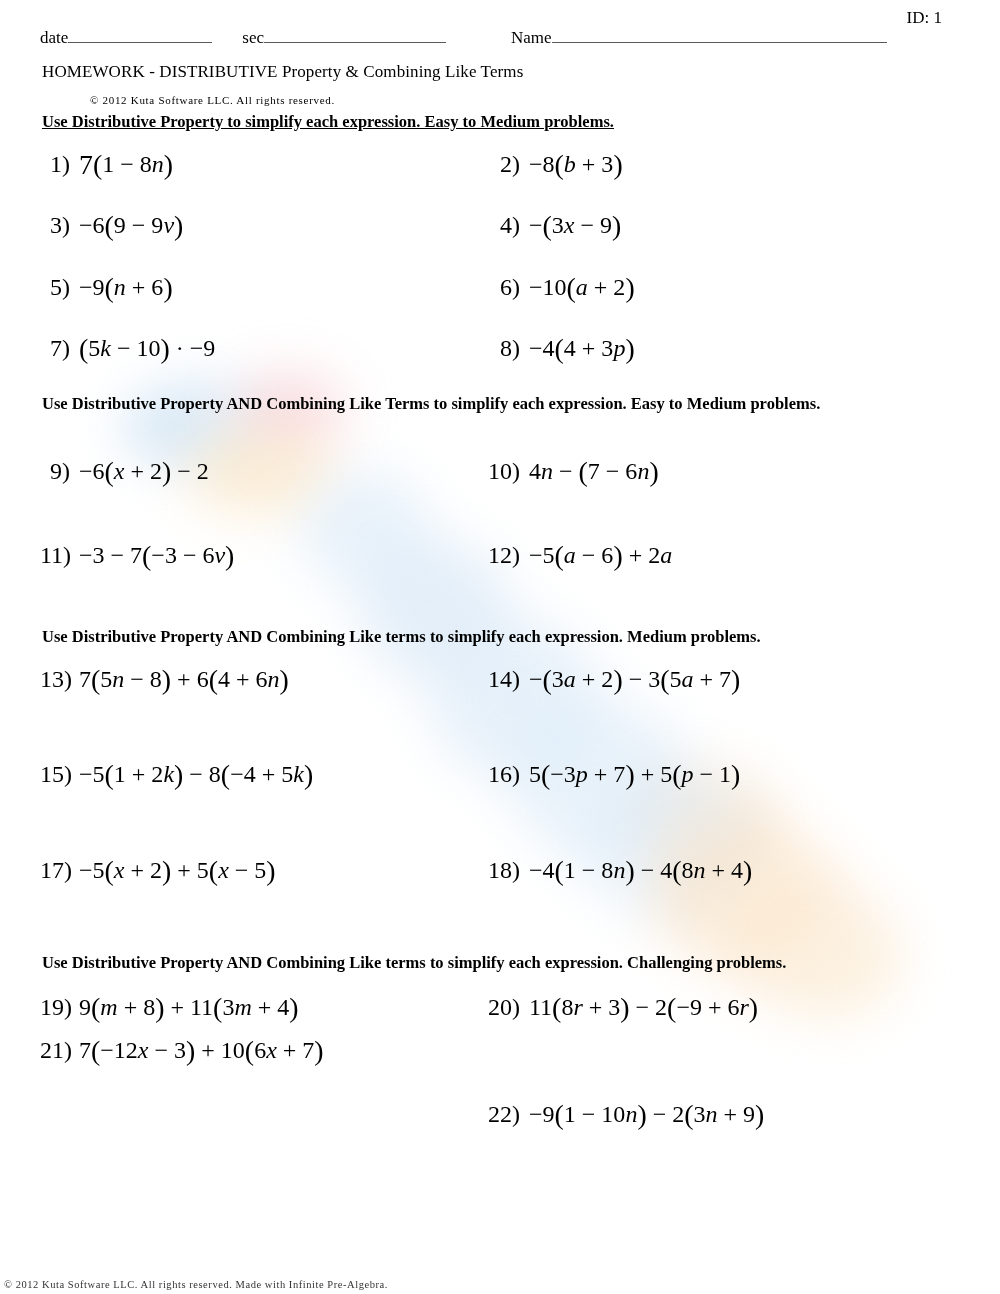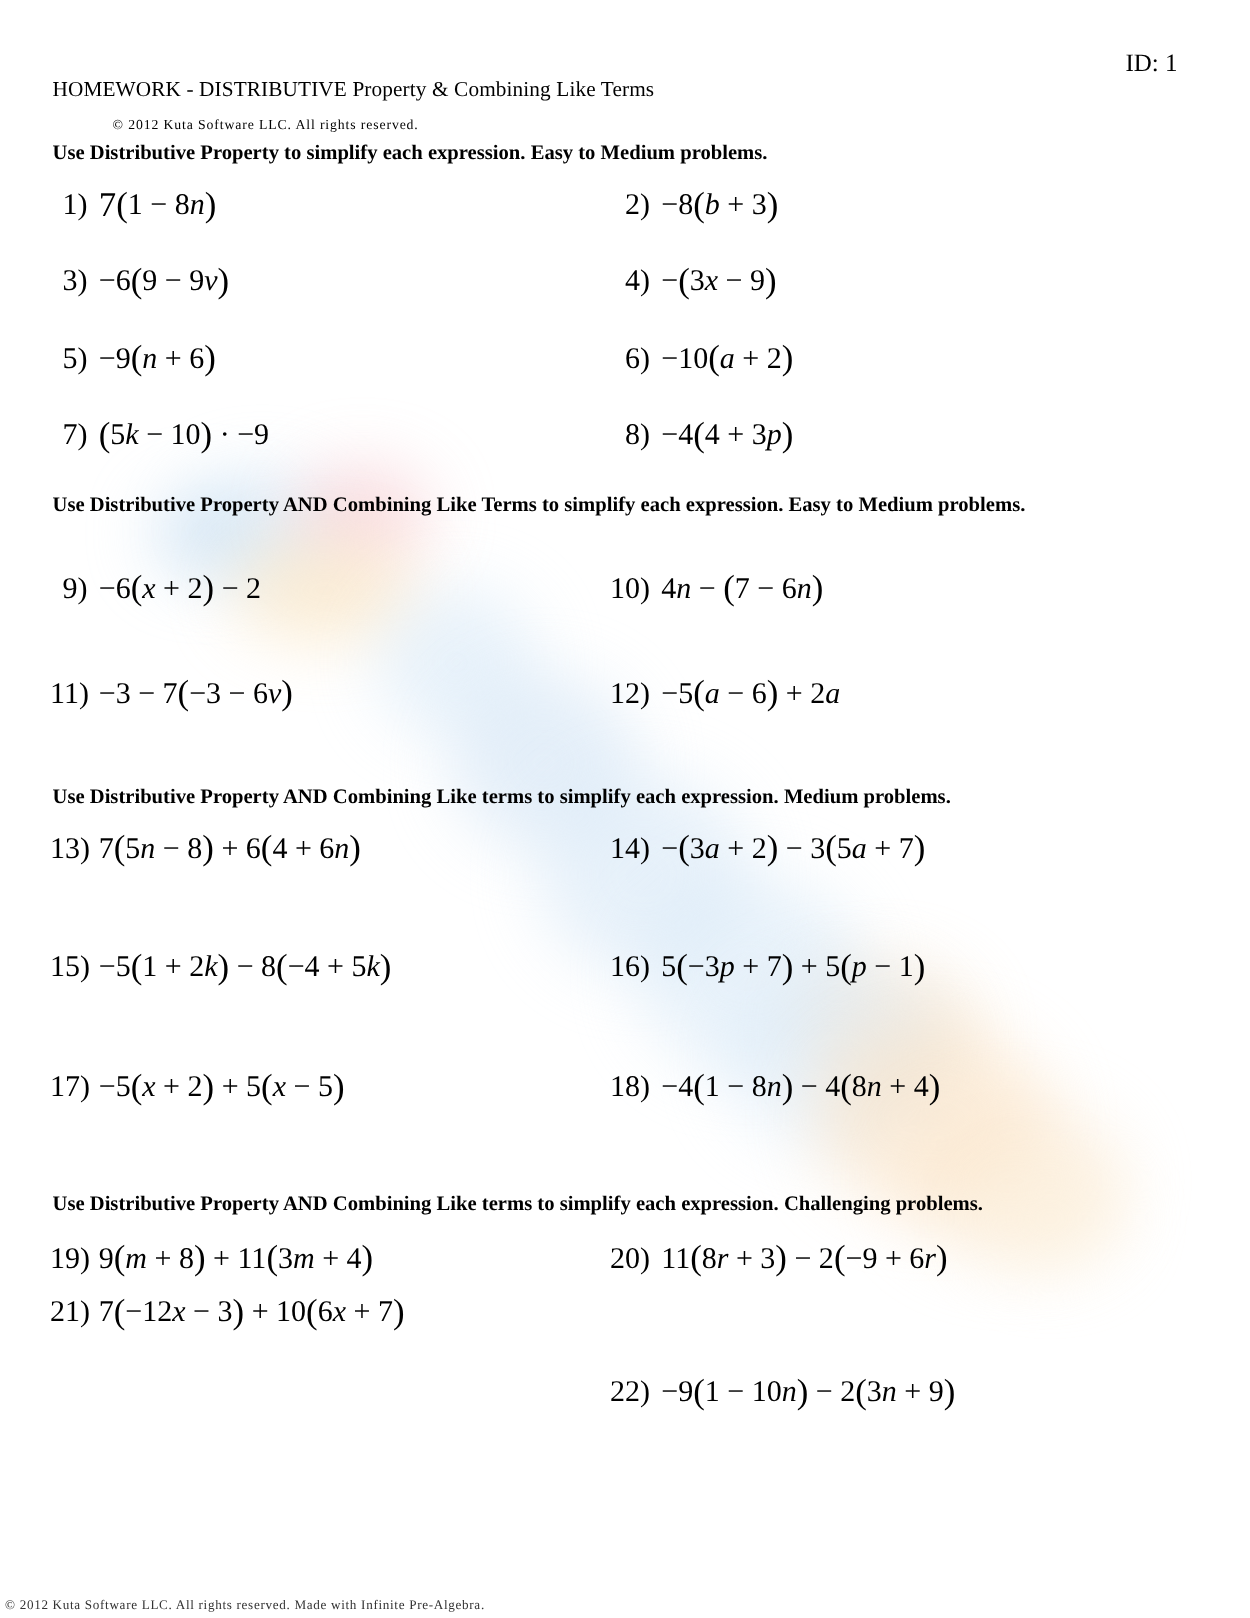"ID: 1" .id-line { font-size: 20px -> 17px; margin-top: 32px -> none }
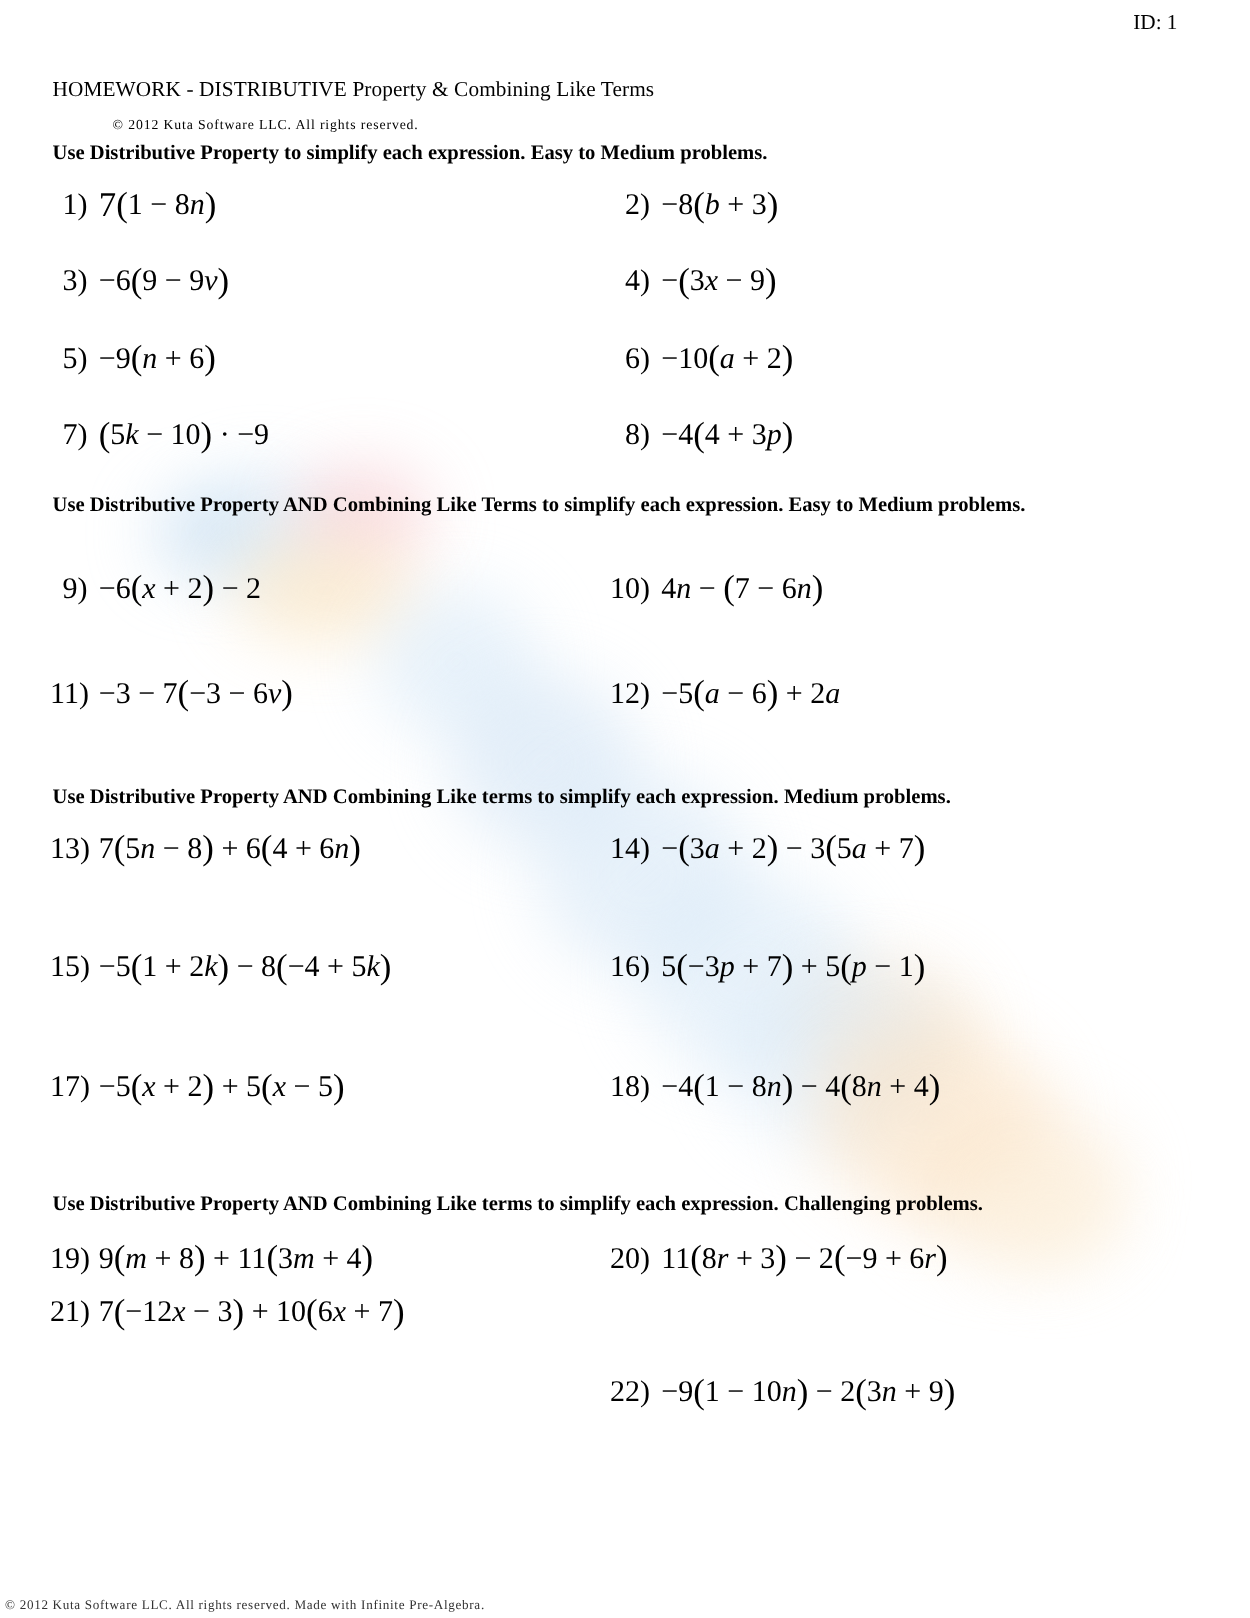"date sec Name" div.name-row { html: none -> <div> <span>date</span><span></span><span></span><span>sec</span><span></span><span></span><span>Name</span><span></span> </div> }
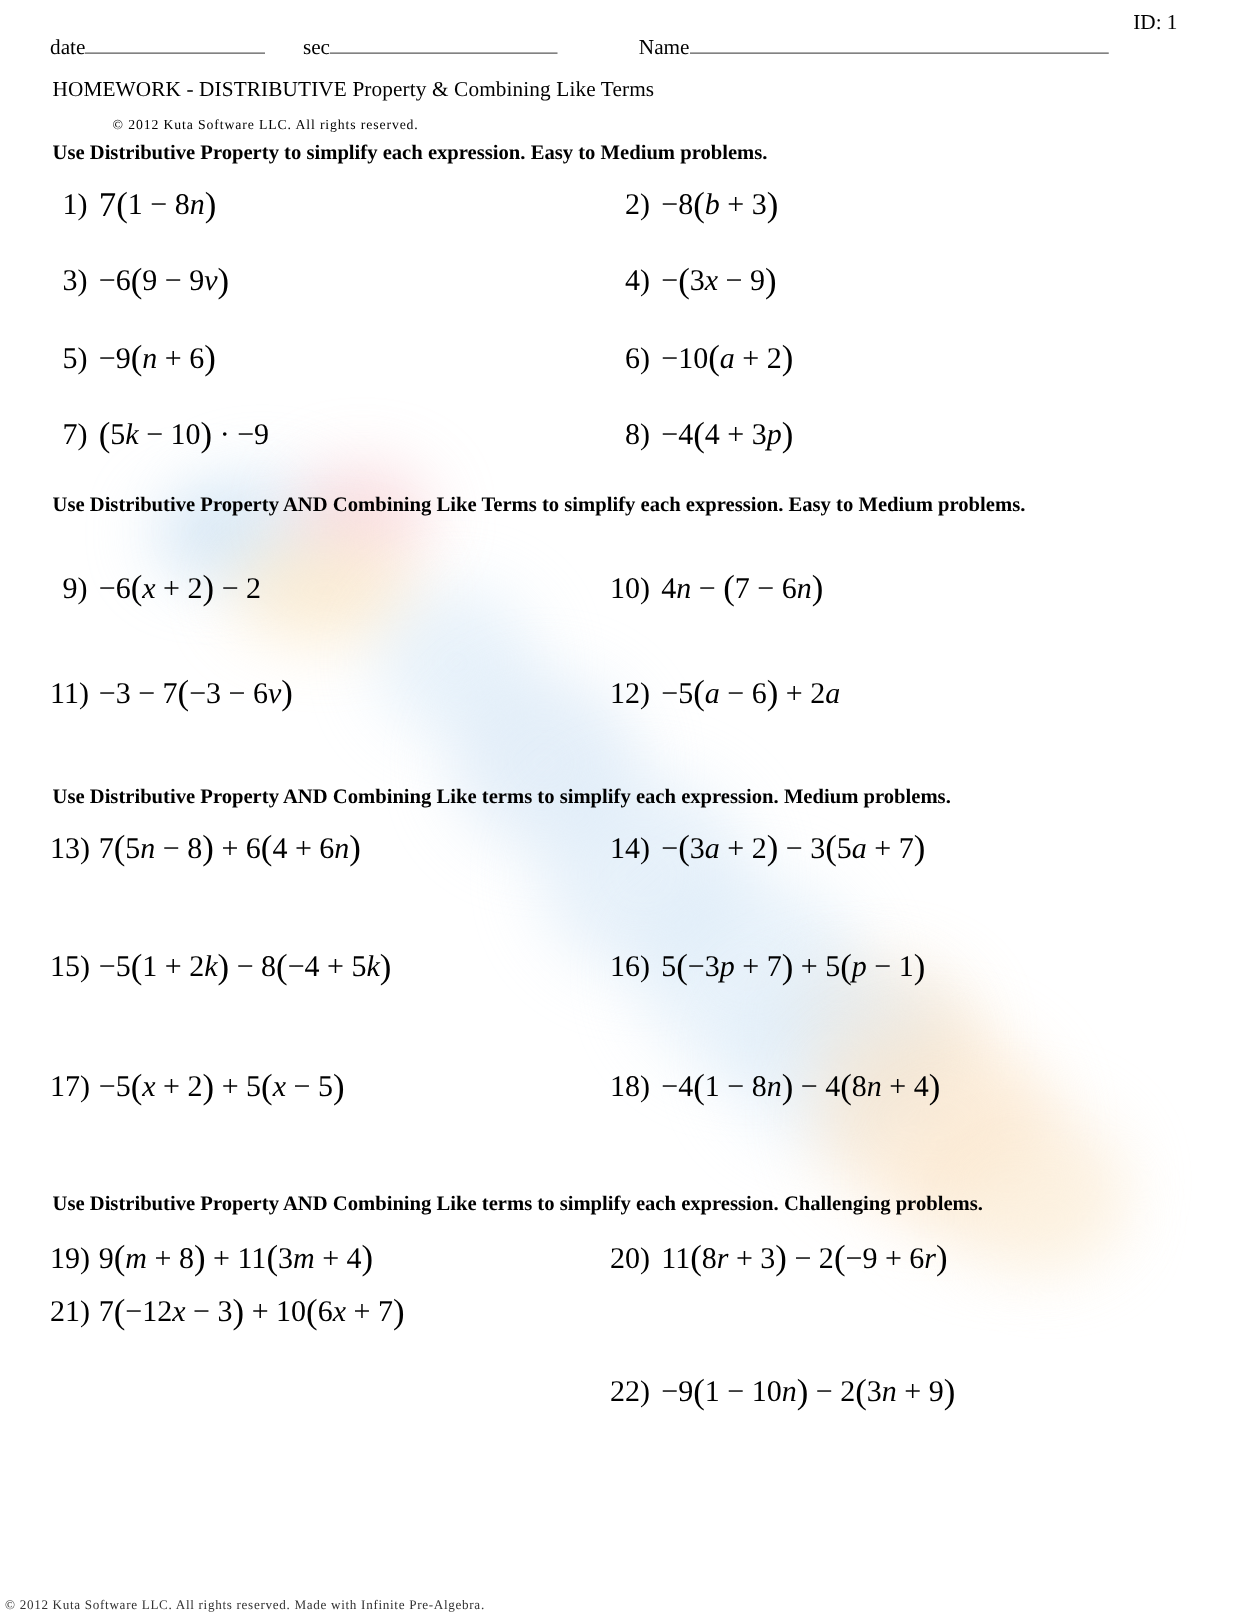"Use Distributive Property to simplify" .d1 { text-decoration: none -> underline }
